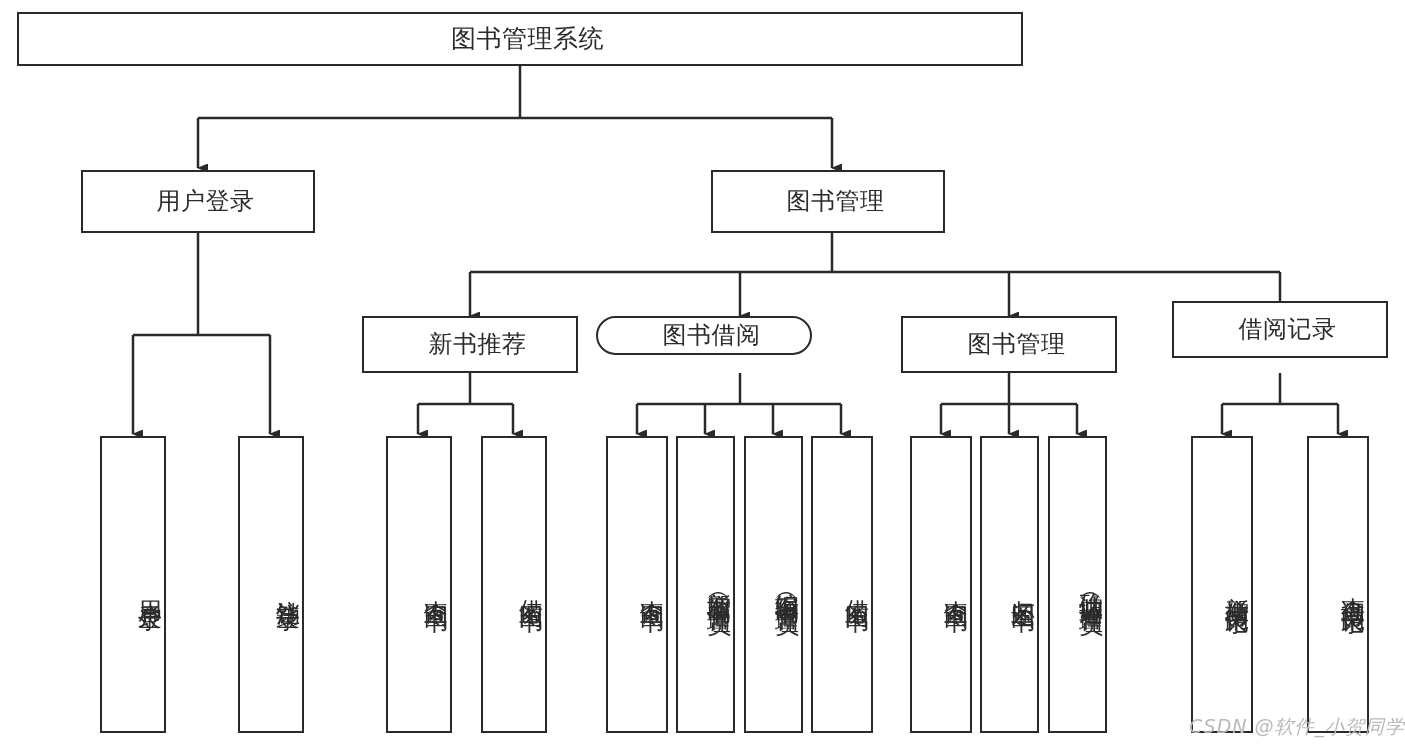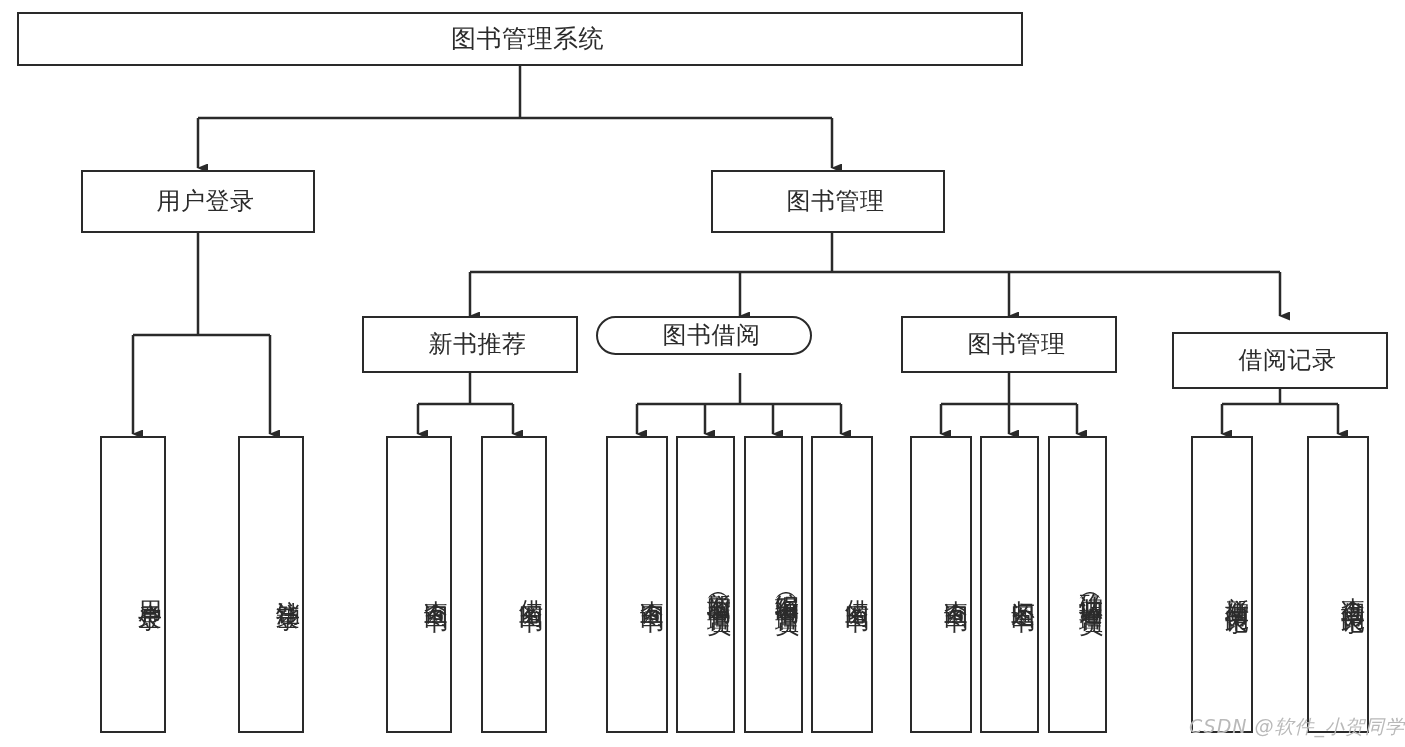"借阅记录" div.node { top: 332px -> 301px }
